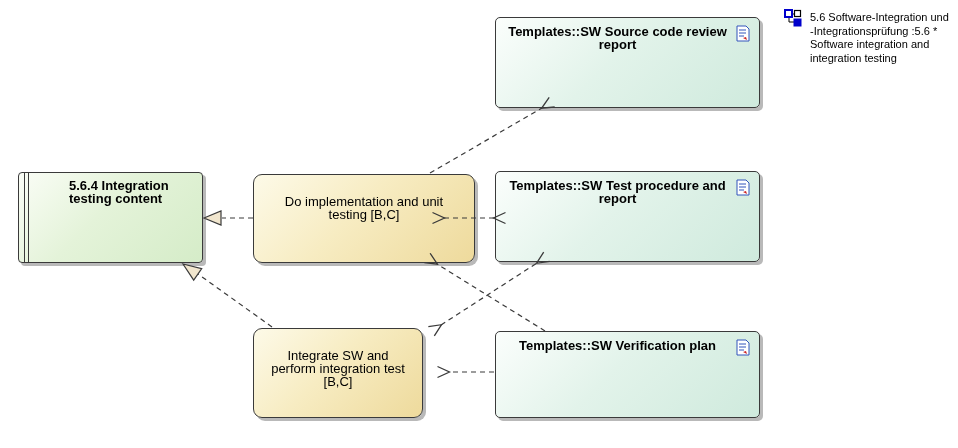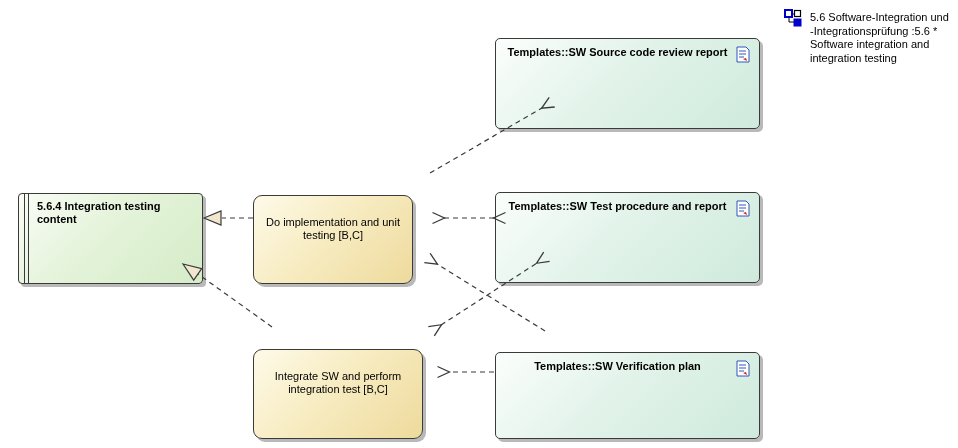"Templates::SW Source code review report" .node { font-size: 11px -> 13px; margin-top: 21px -> none }
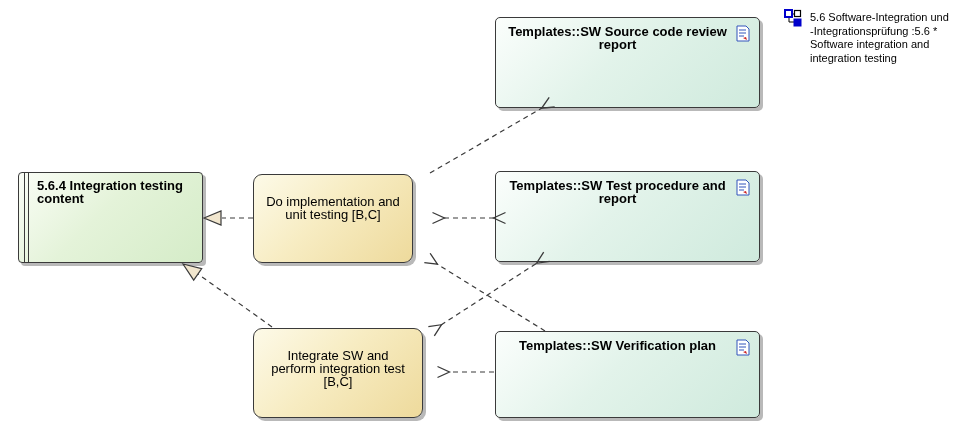"5.6.4 Integration testing content" .node.green { padding-left: none -> 32px }
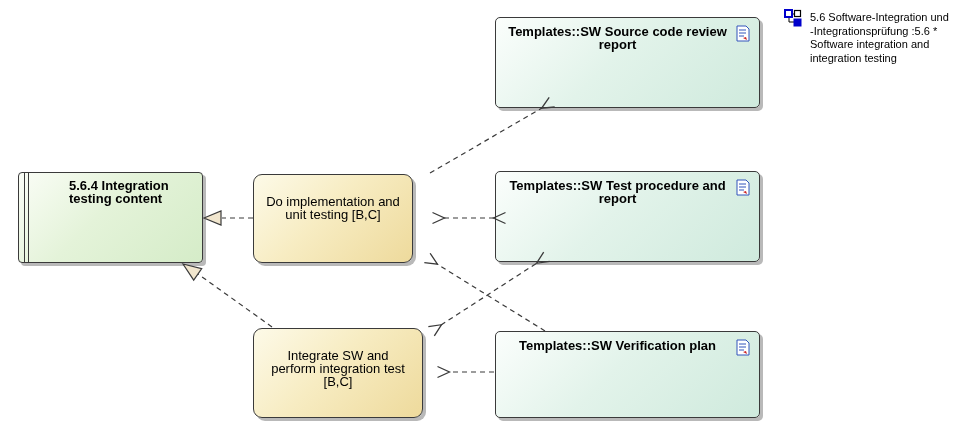"Do implementation and unit testing" div.node { width: 160px -> 222px }
